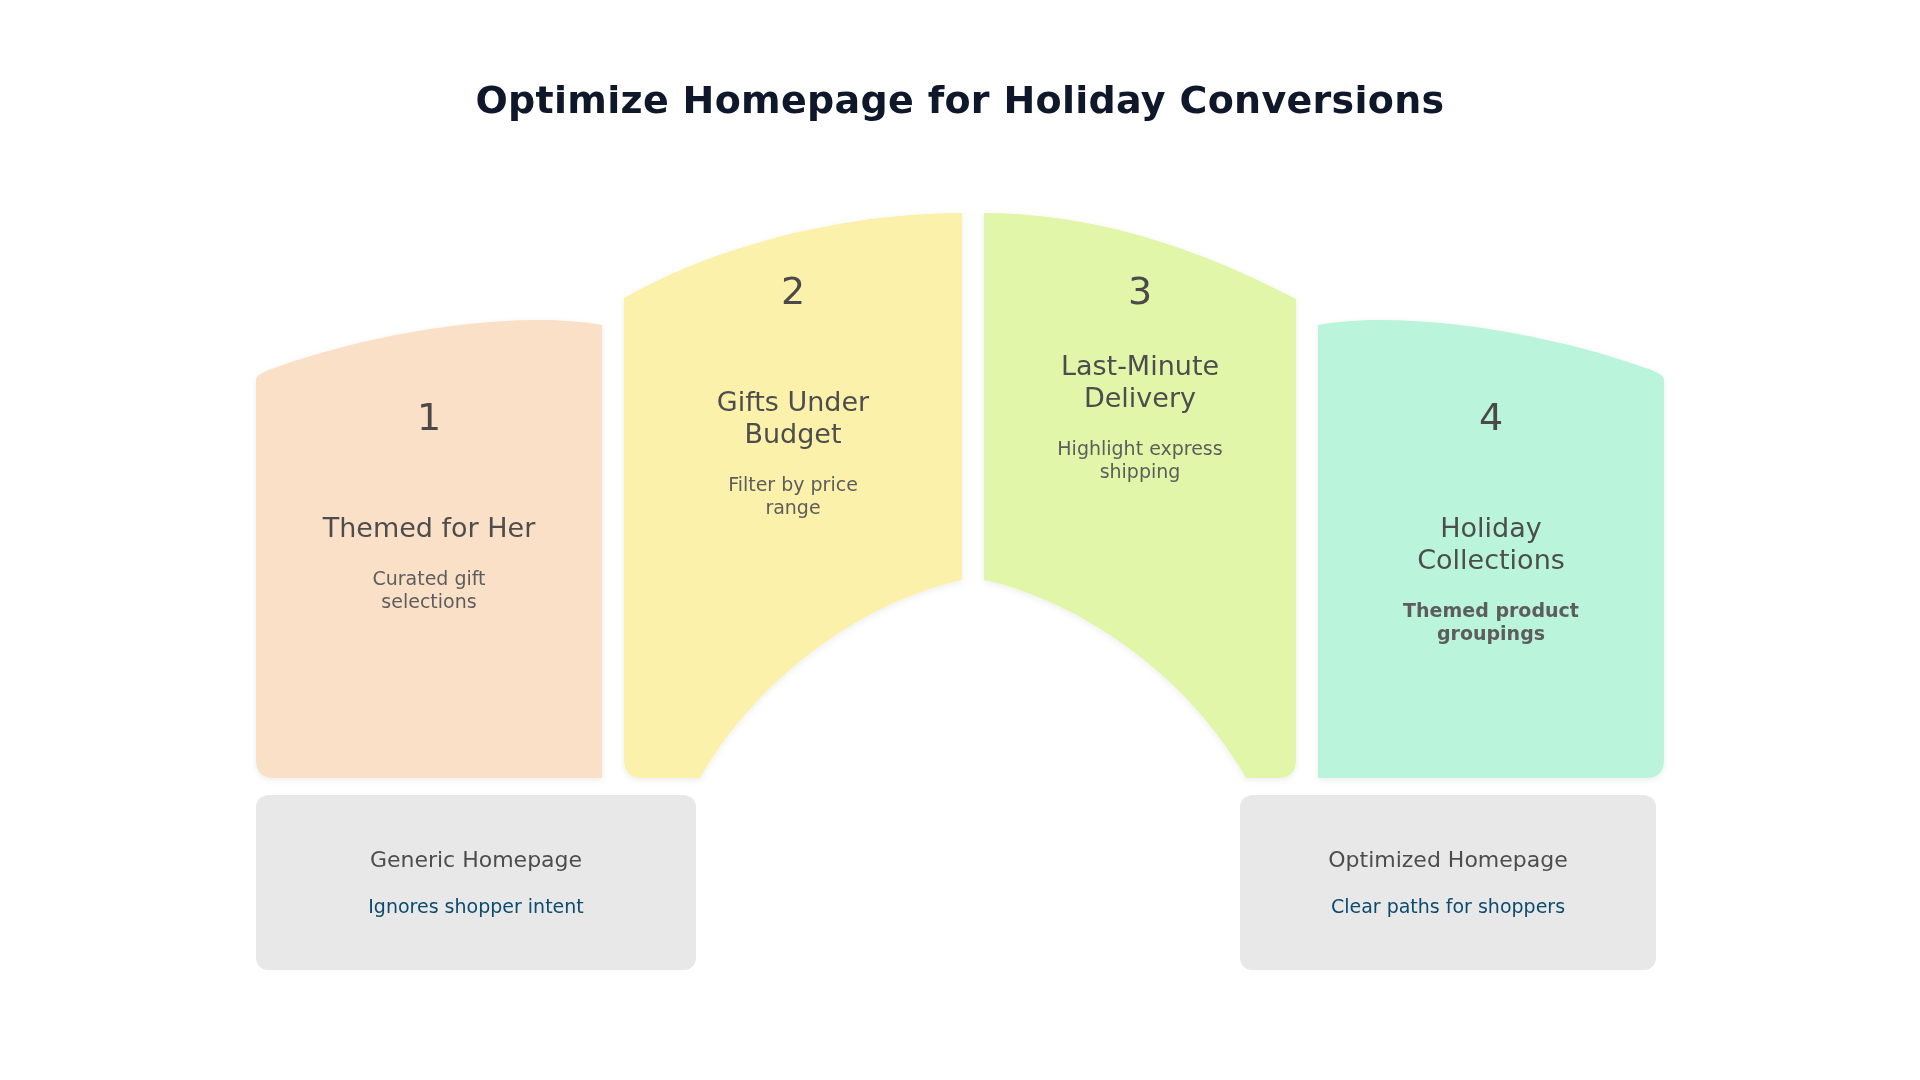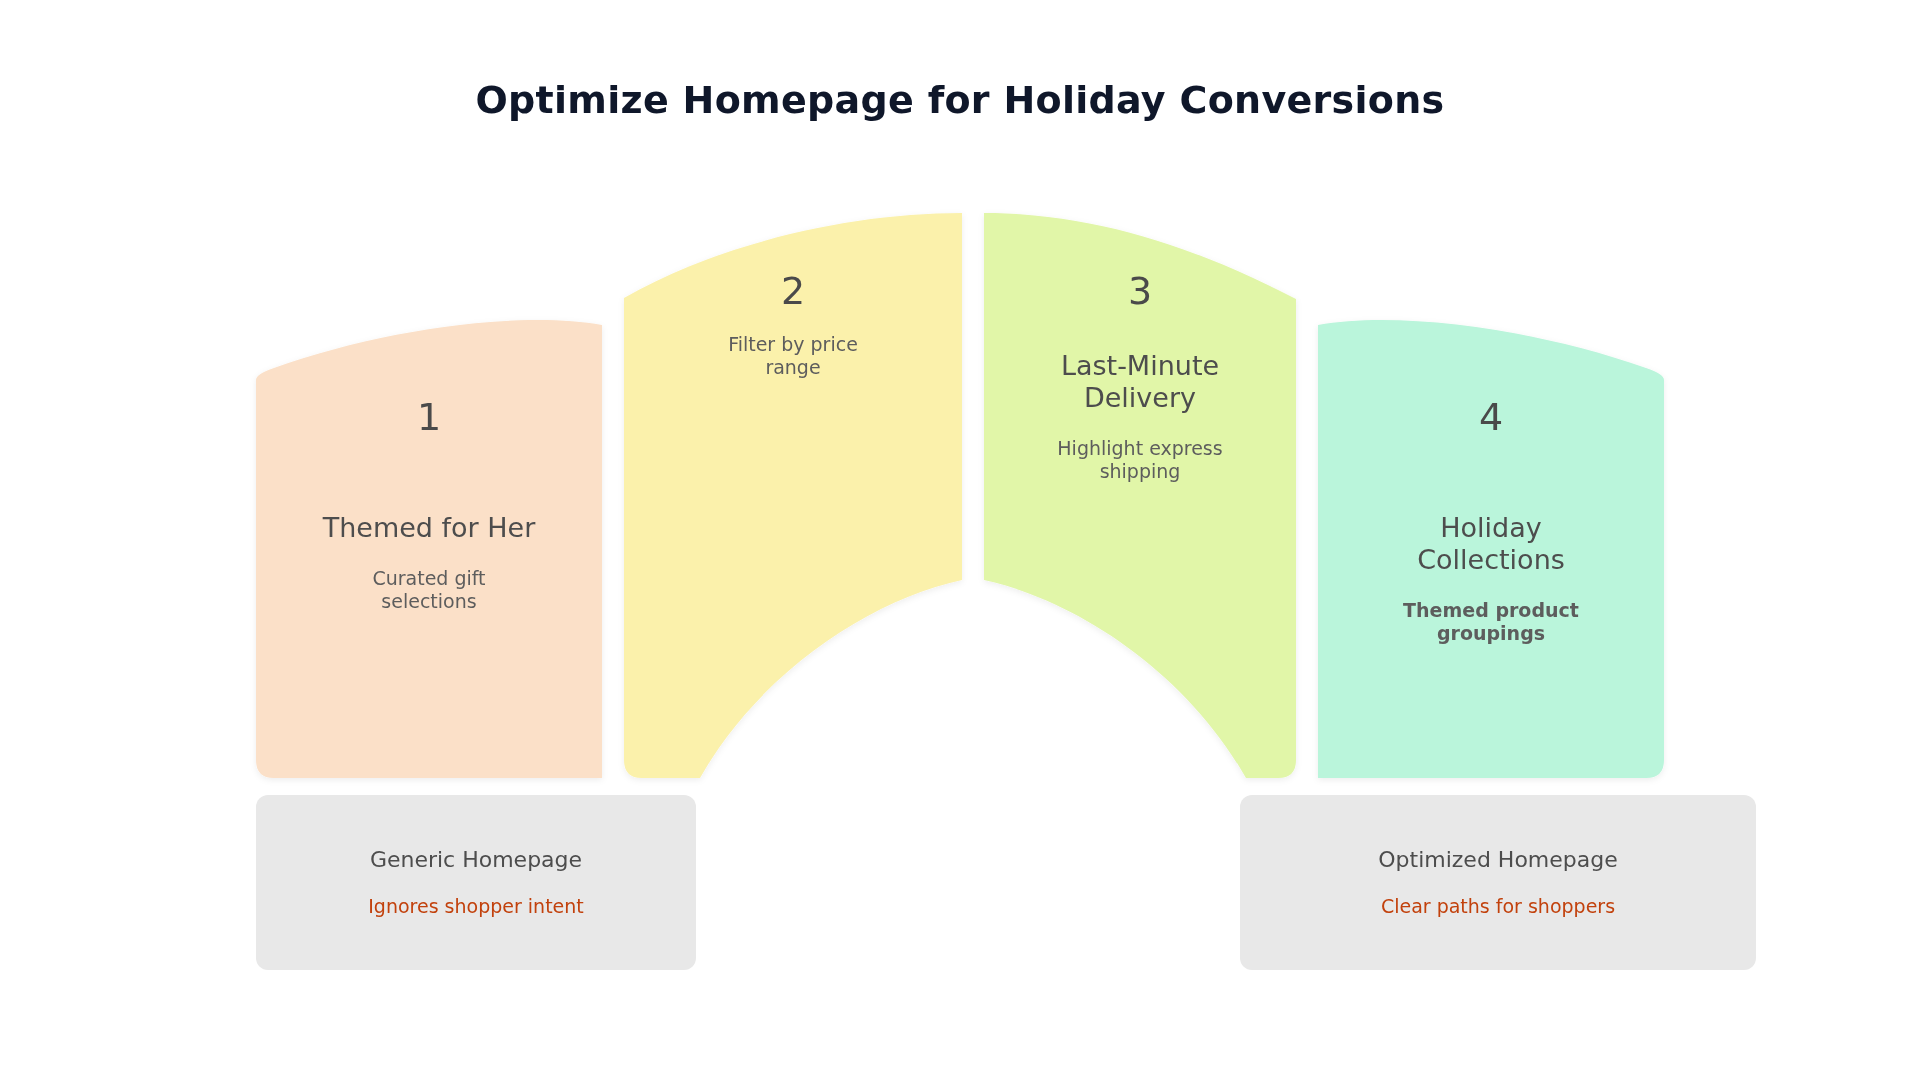"Gifts Under" div.panel-title { html: none -> <div>Gifts Under Budget</div> }
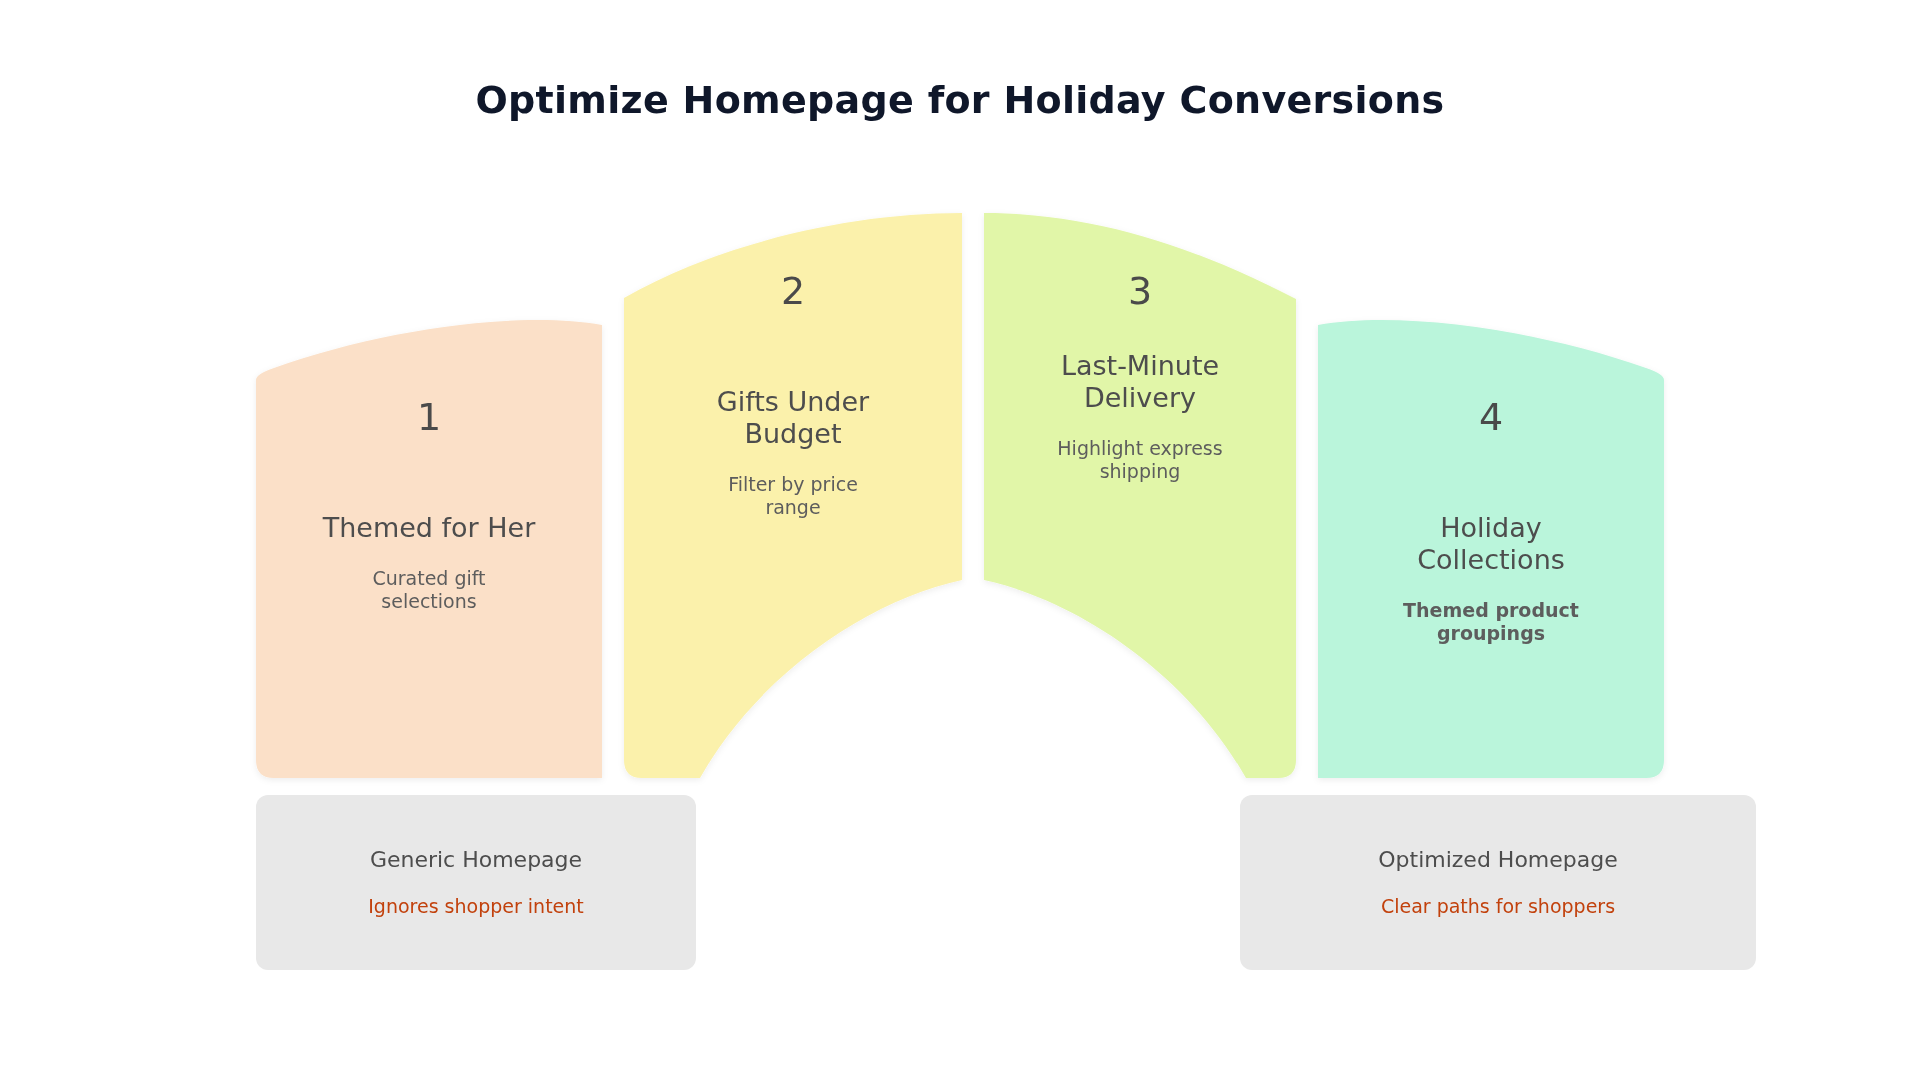"Optimized Homepage" div.footer-box { width: 516px -> 416px }
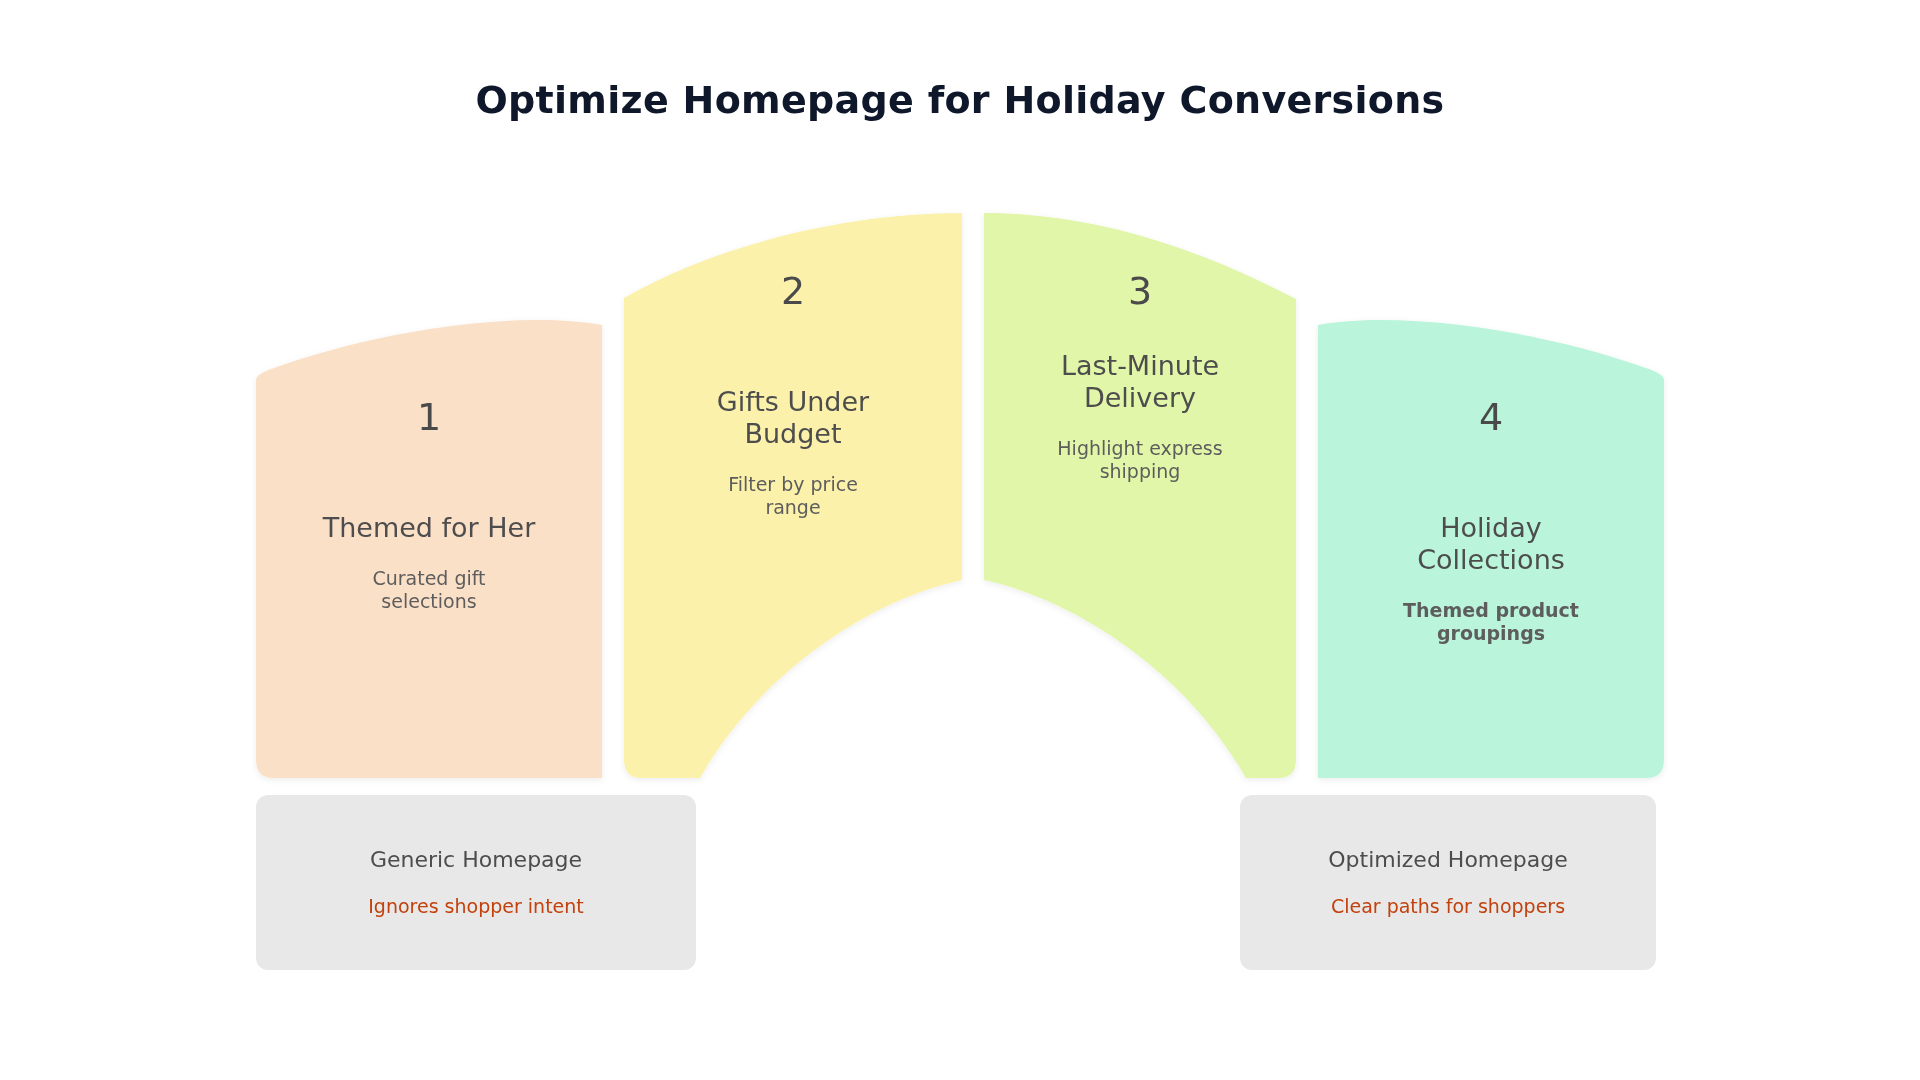"Ignores shopper intent" .footer-sub { color: #c2410c -> #0c4a6e }
